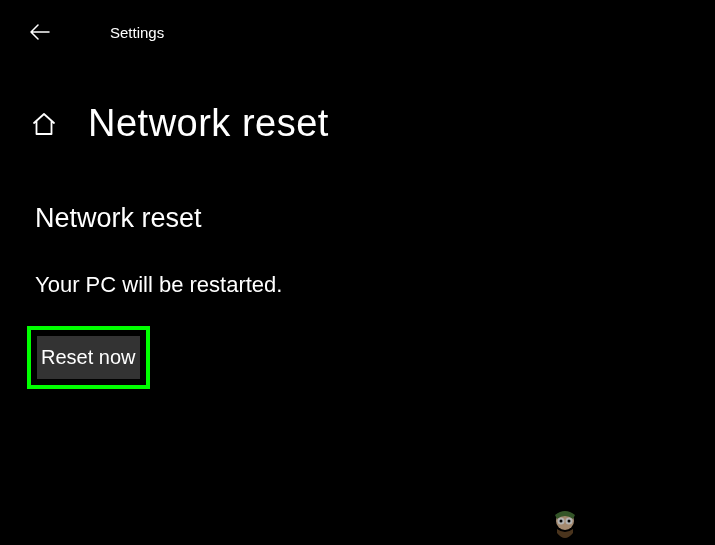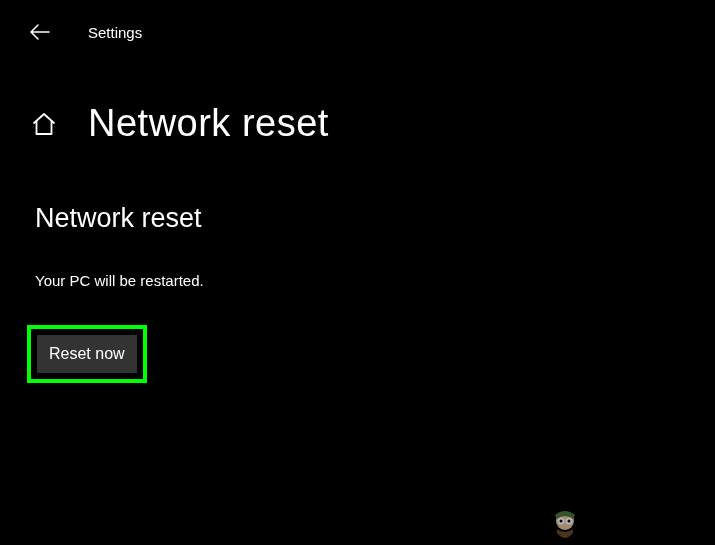"Settings" .header { gap: 38px -> 60px }
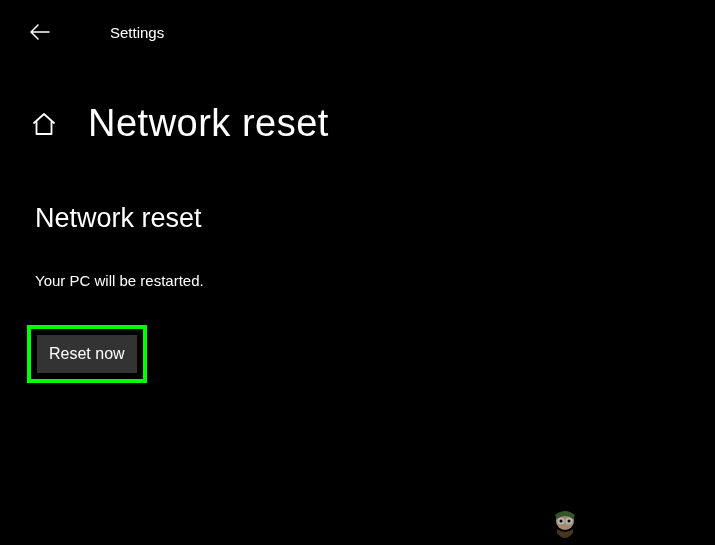"Your PC will be restarted." .restart-note { font-size: 15px -> 22px; margin-bottom: 36px -> 28px }
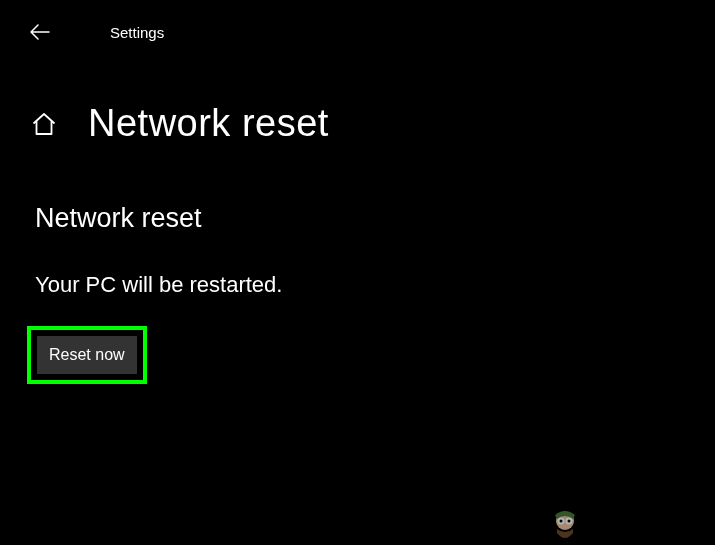"Reset now" .reset-button { font-size: 16px -> 20px; padding: 10px 12px -> 10px 4px }
